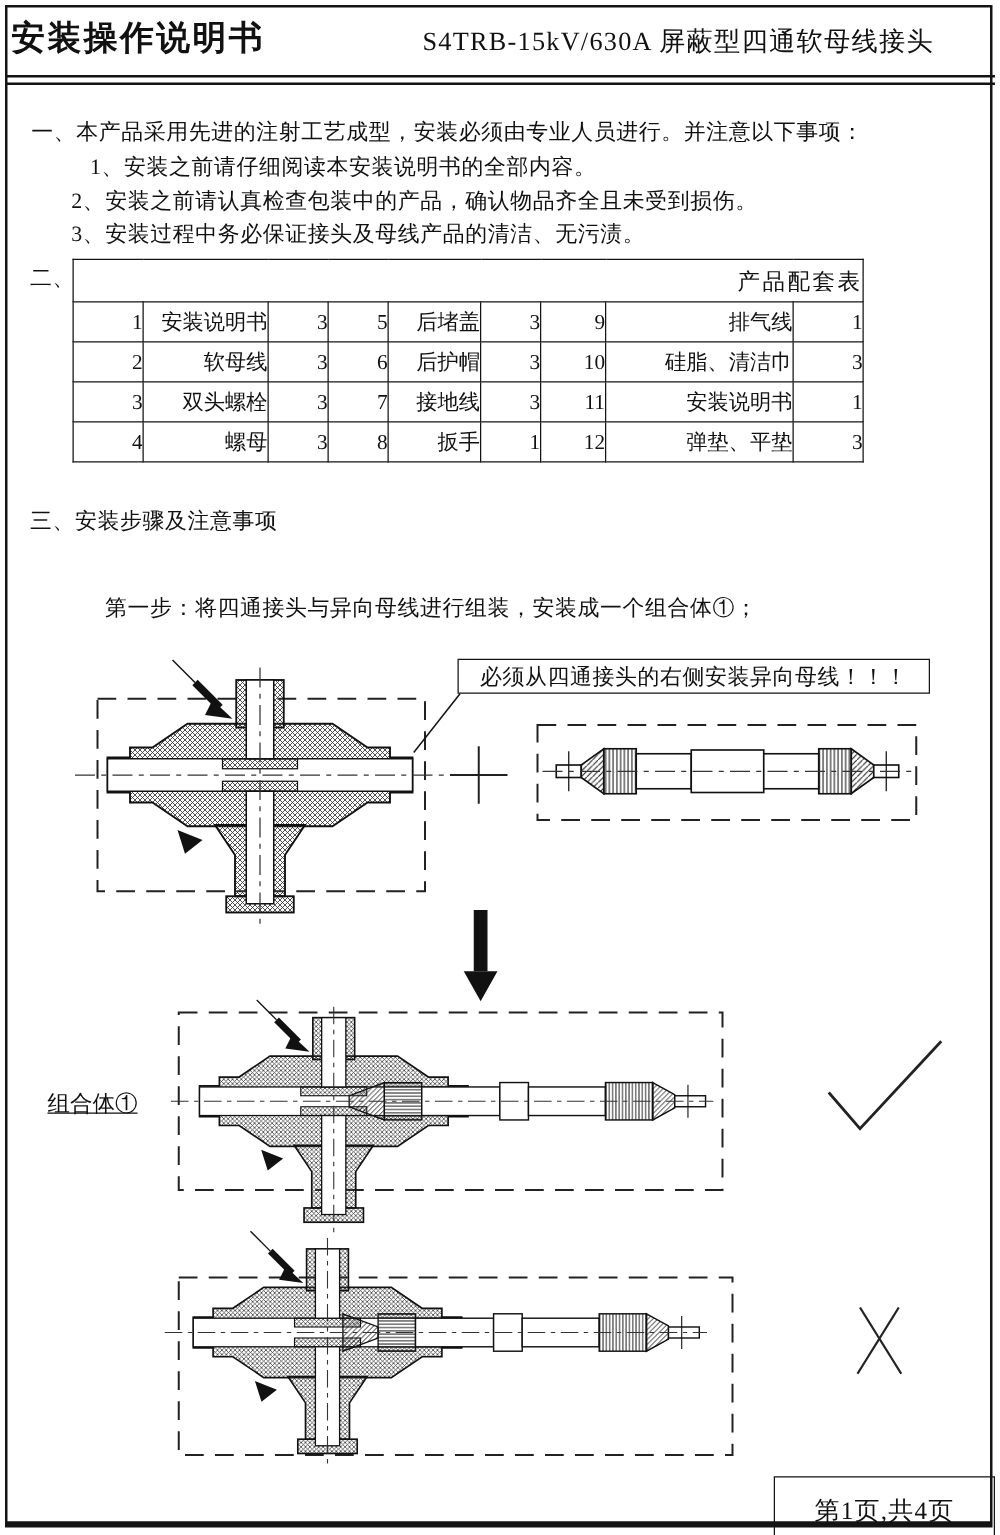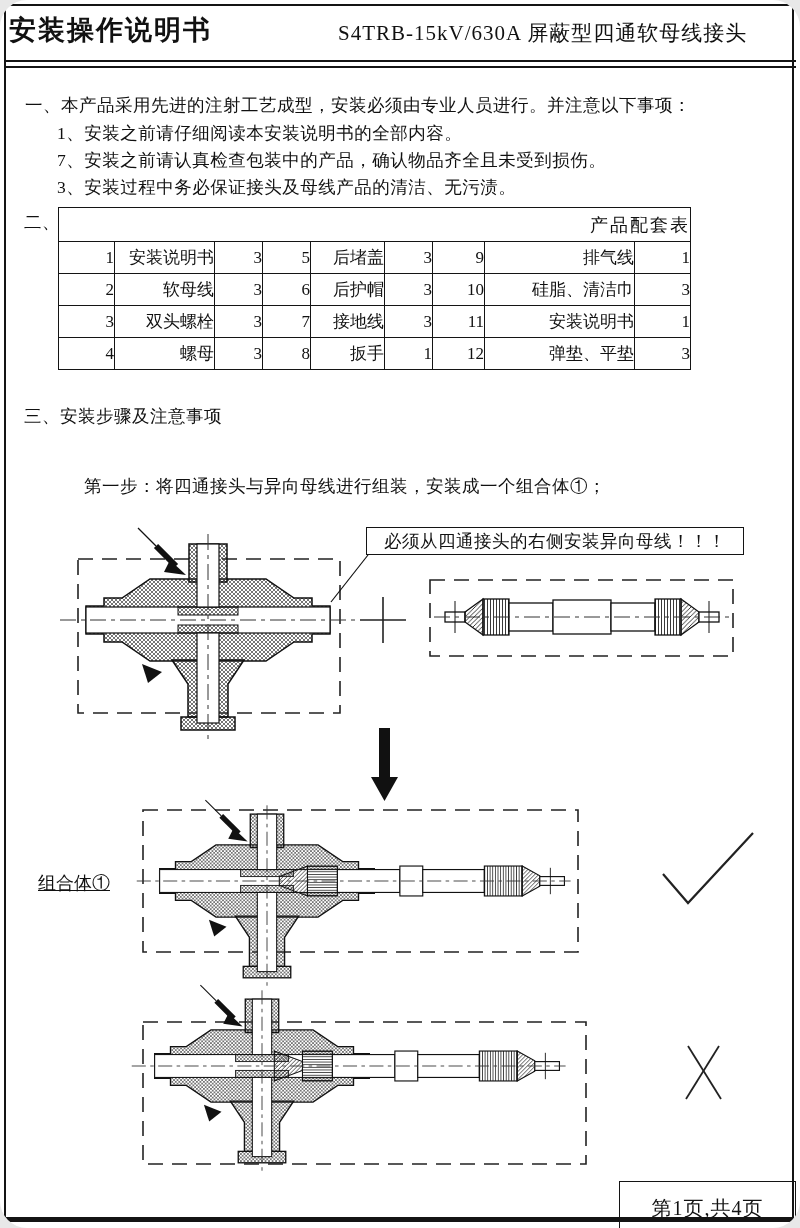"安装操作说明书" .page { border-radius: 27px -> none }
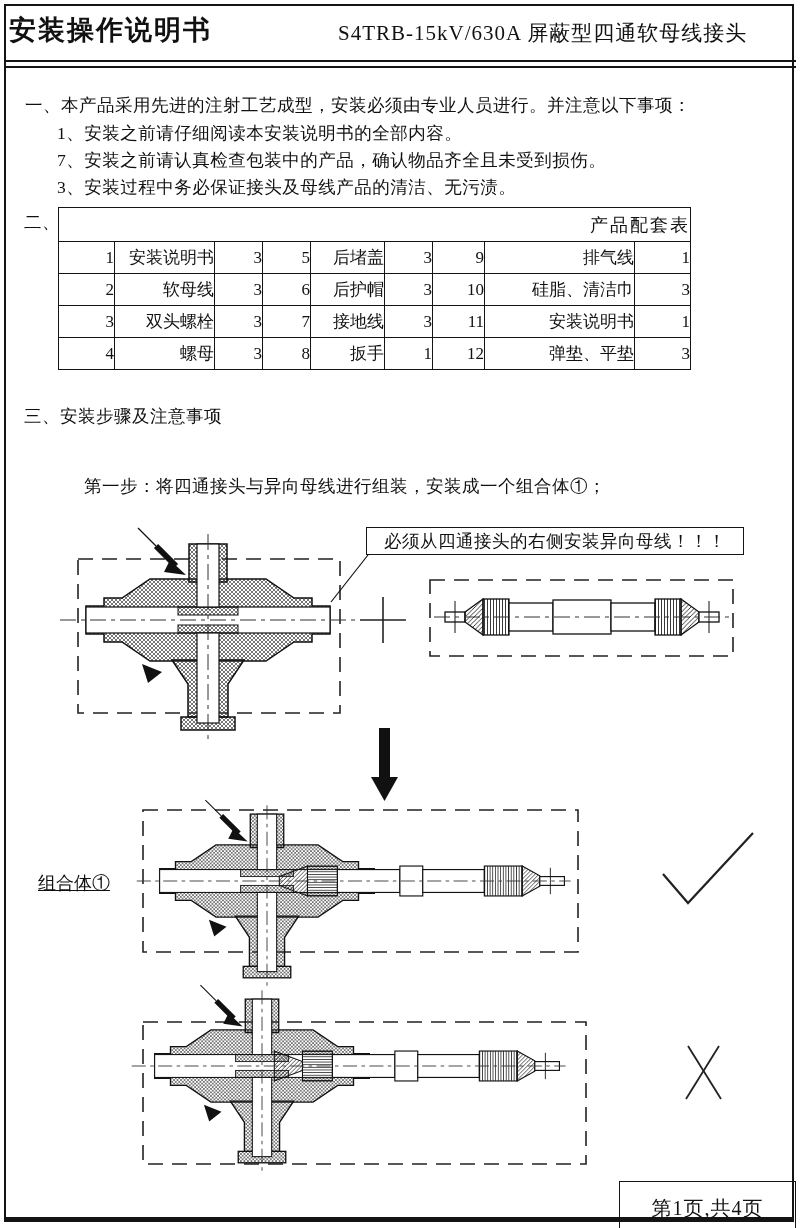"1、安装之前请仔细阅读本安装说明书的全部内容。" .s1-i0 { left: 57px -> 72px }
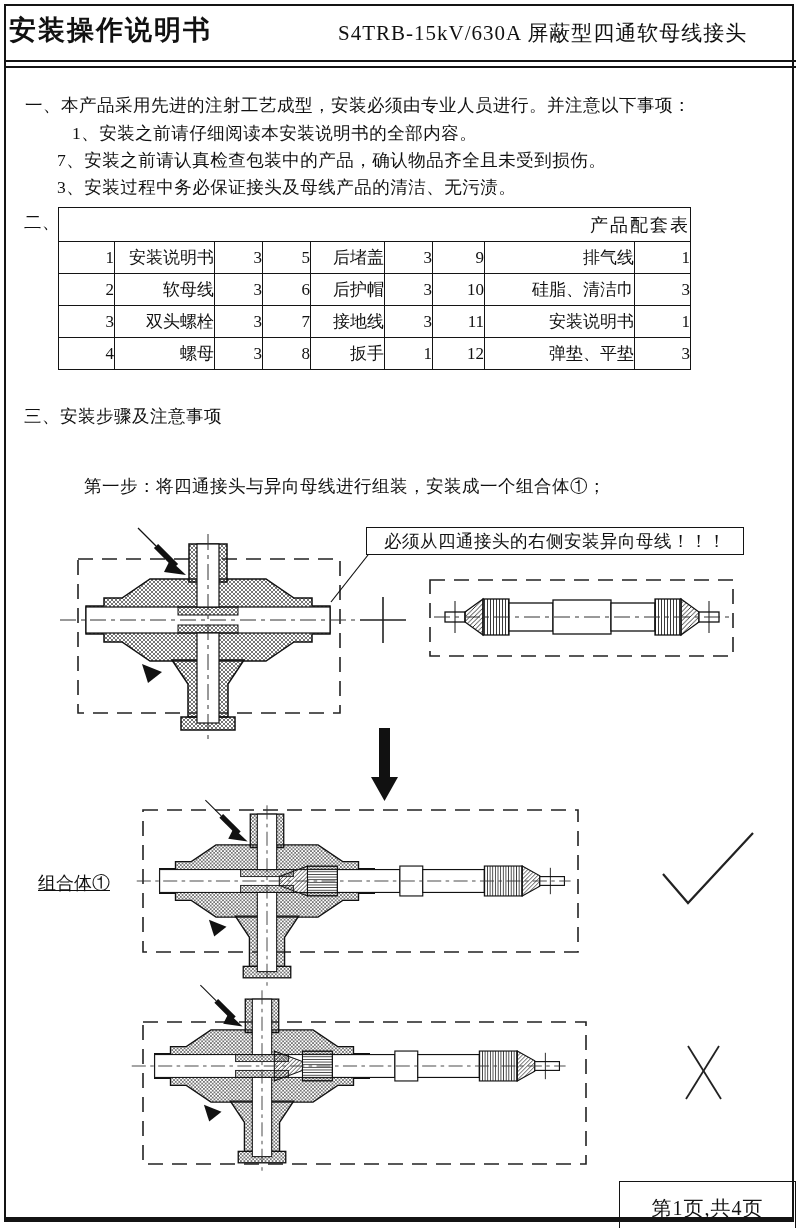"7、安装之前请认真检查包装中的产品，确认物品齐全且未受到损伤。" div.tline { text: 7 -> 2 }
